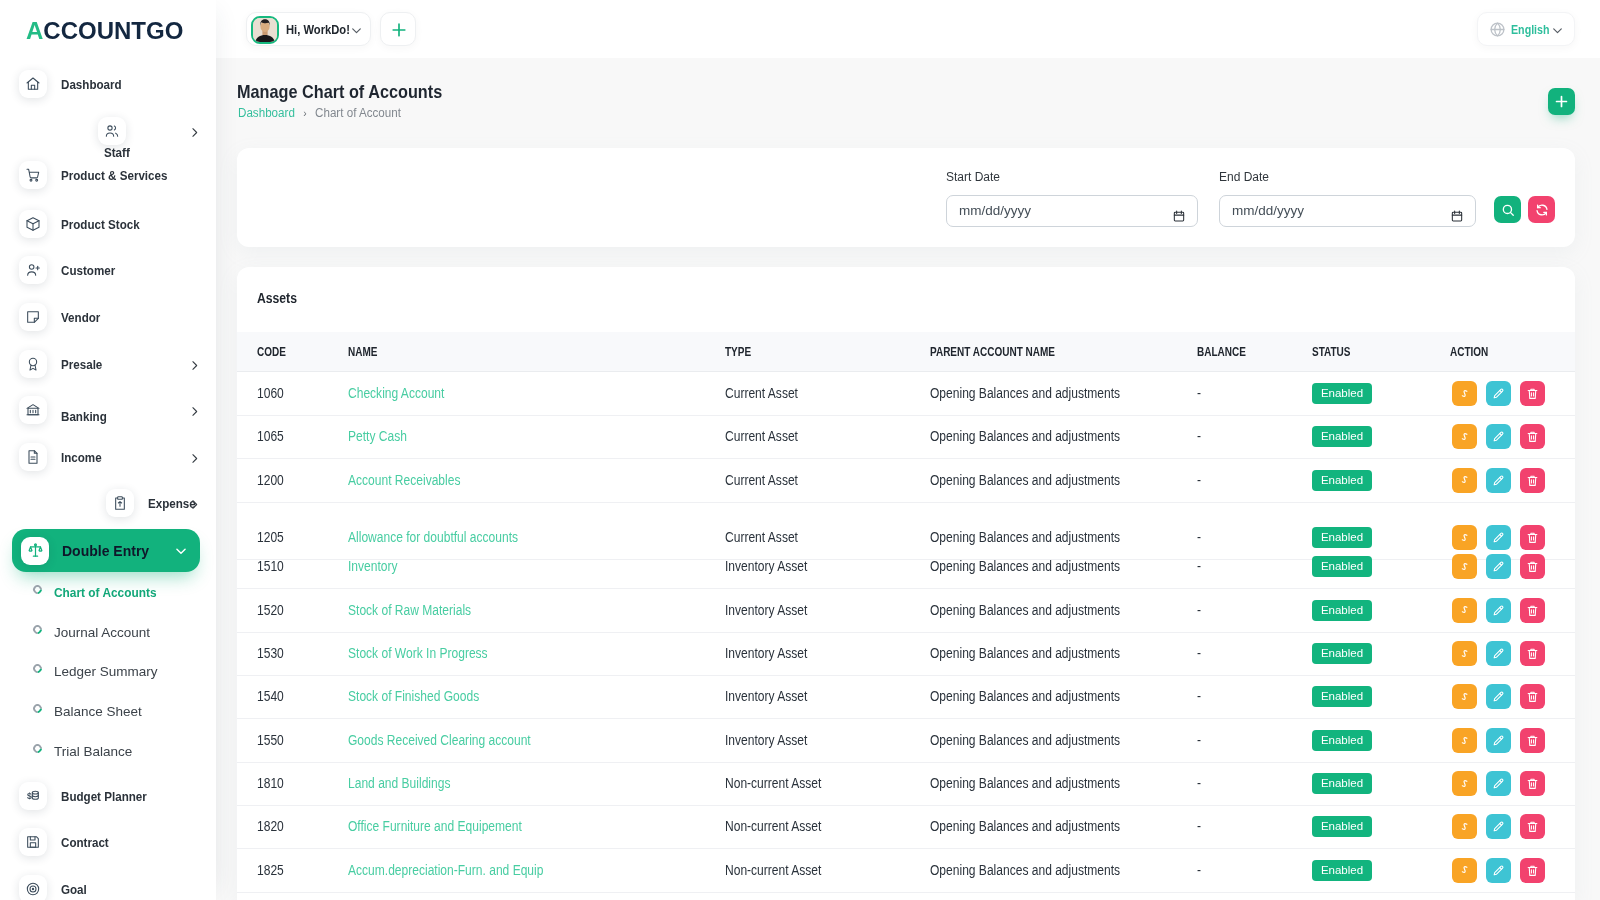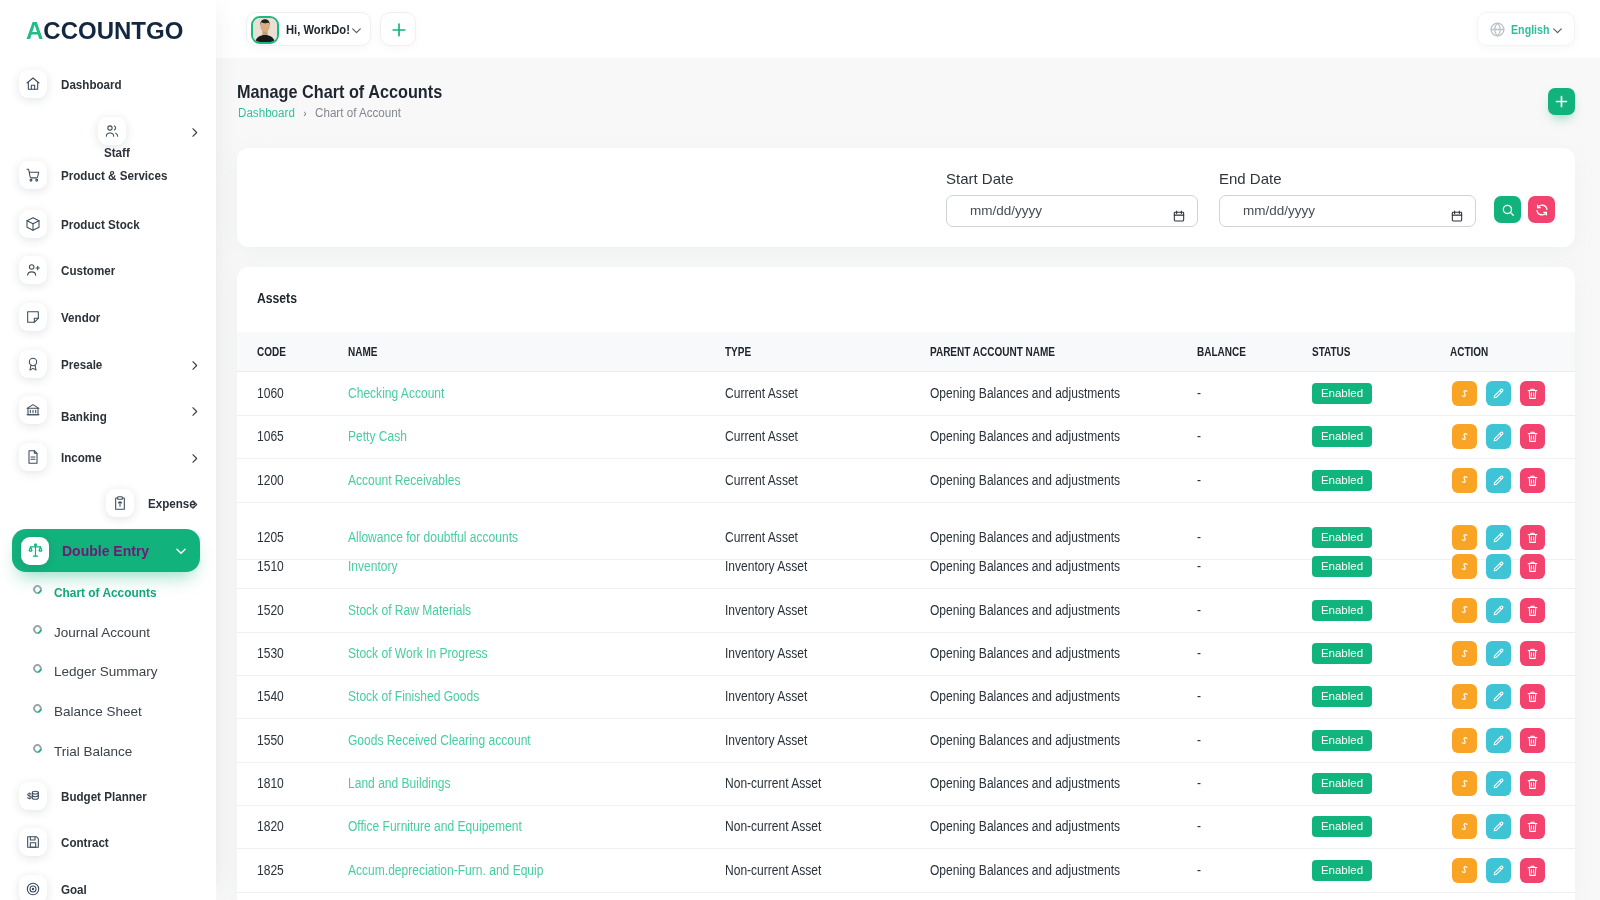"Start Date" .flabel { font-size: 15px -> 12px }
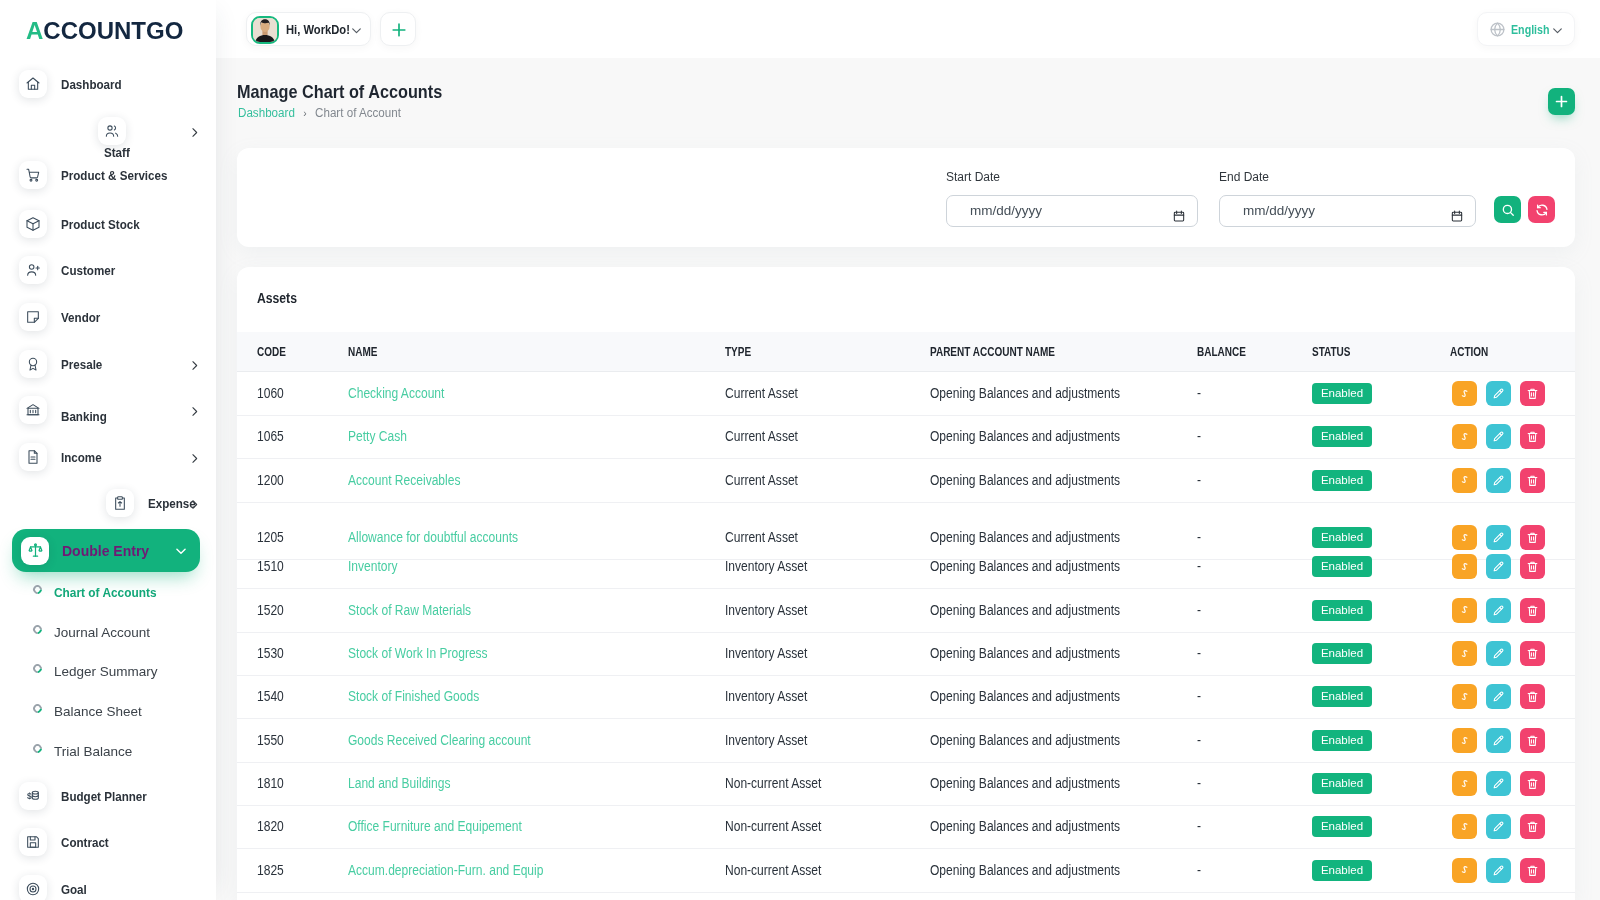"mm/dd/yyyy" .finput { padding-left: 23px -> 12px }
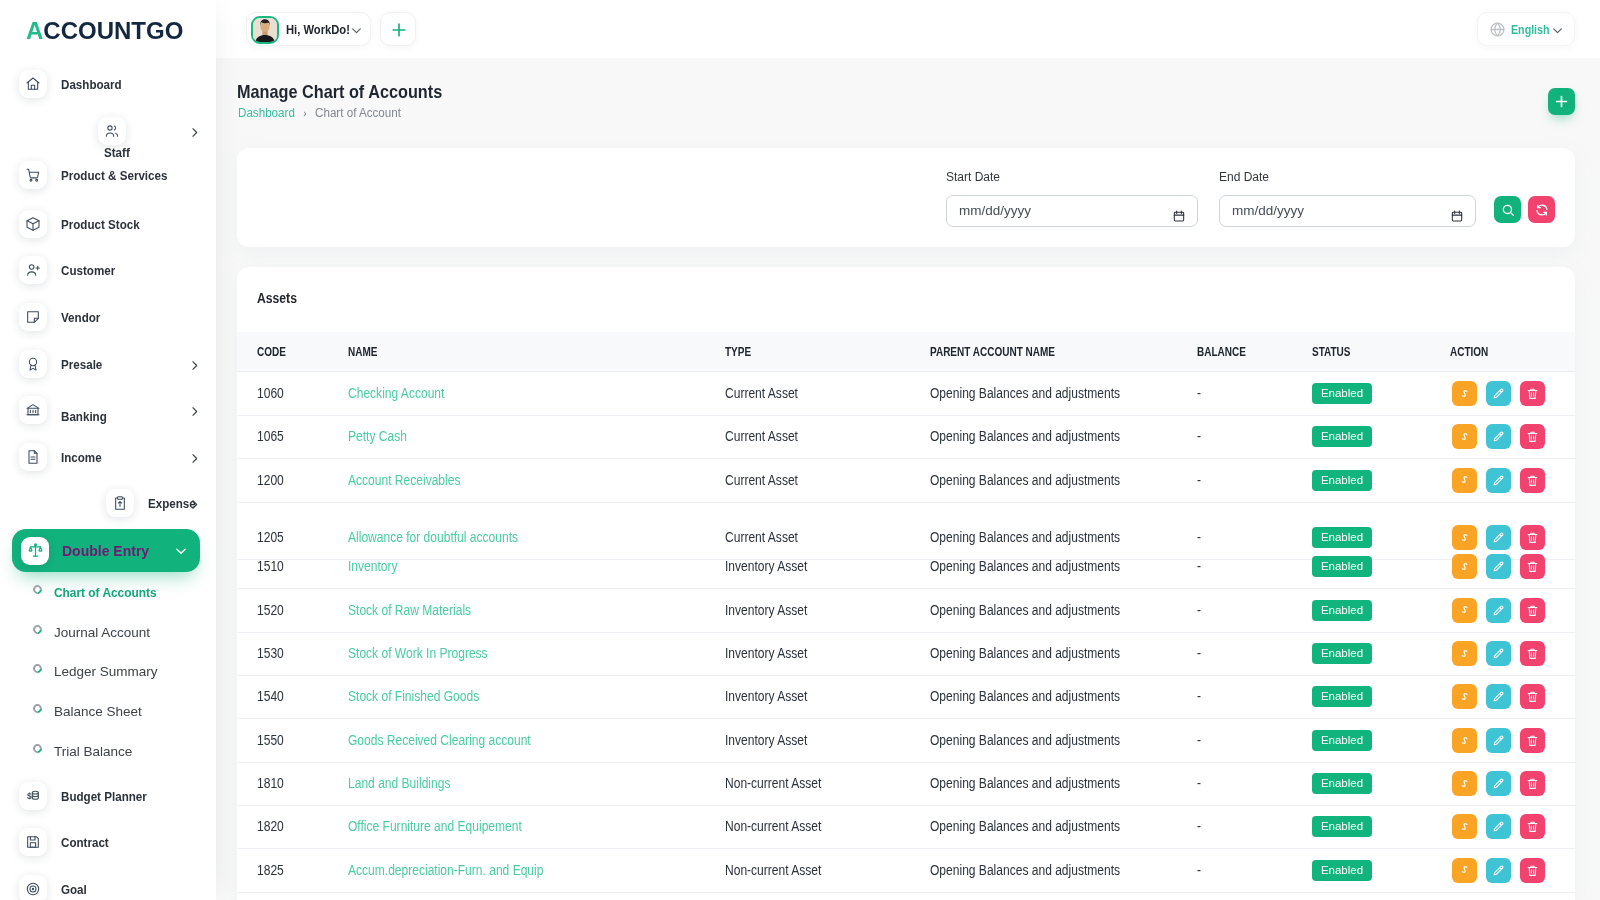"Double Entry" #de-pill .lbl { color: #701a75 -> #0f172a }
